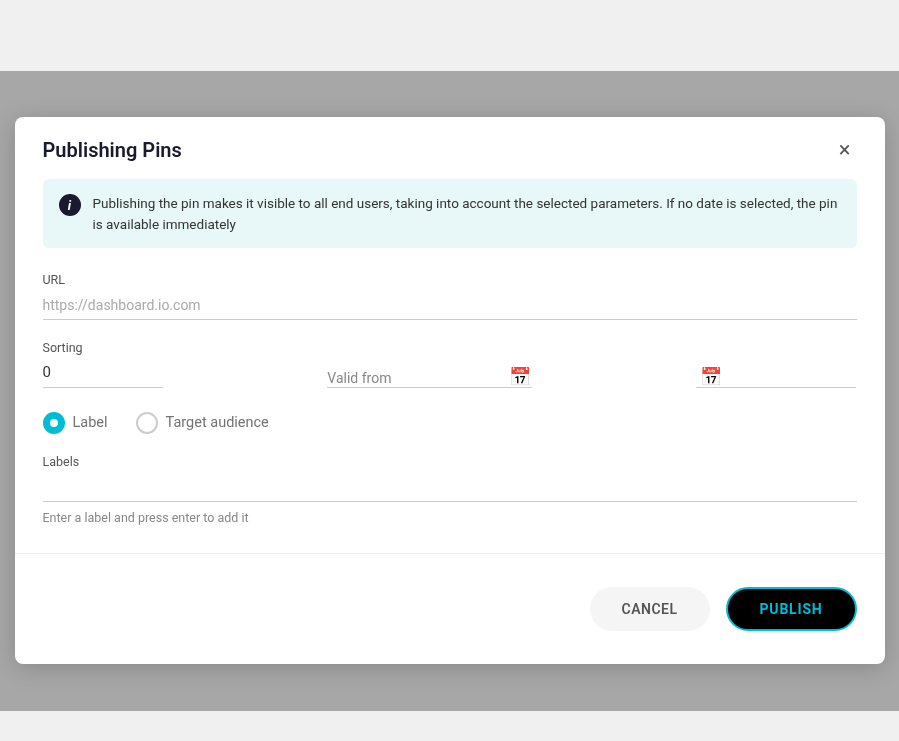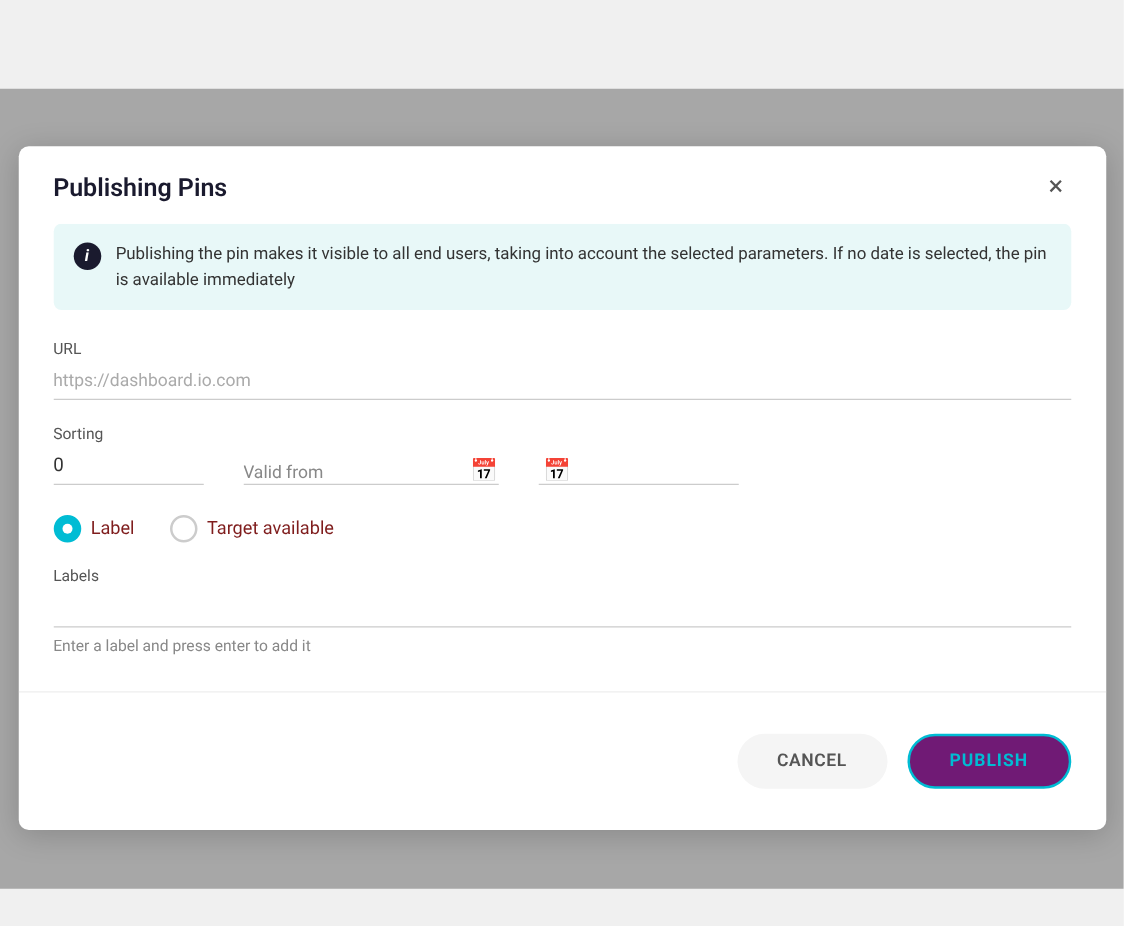"Sorting" .sorting-row { justify-content: none -> space-between }
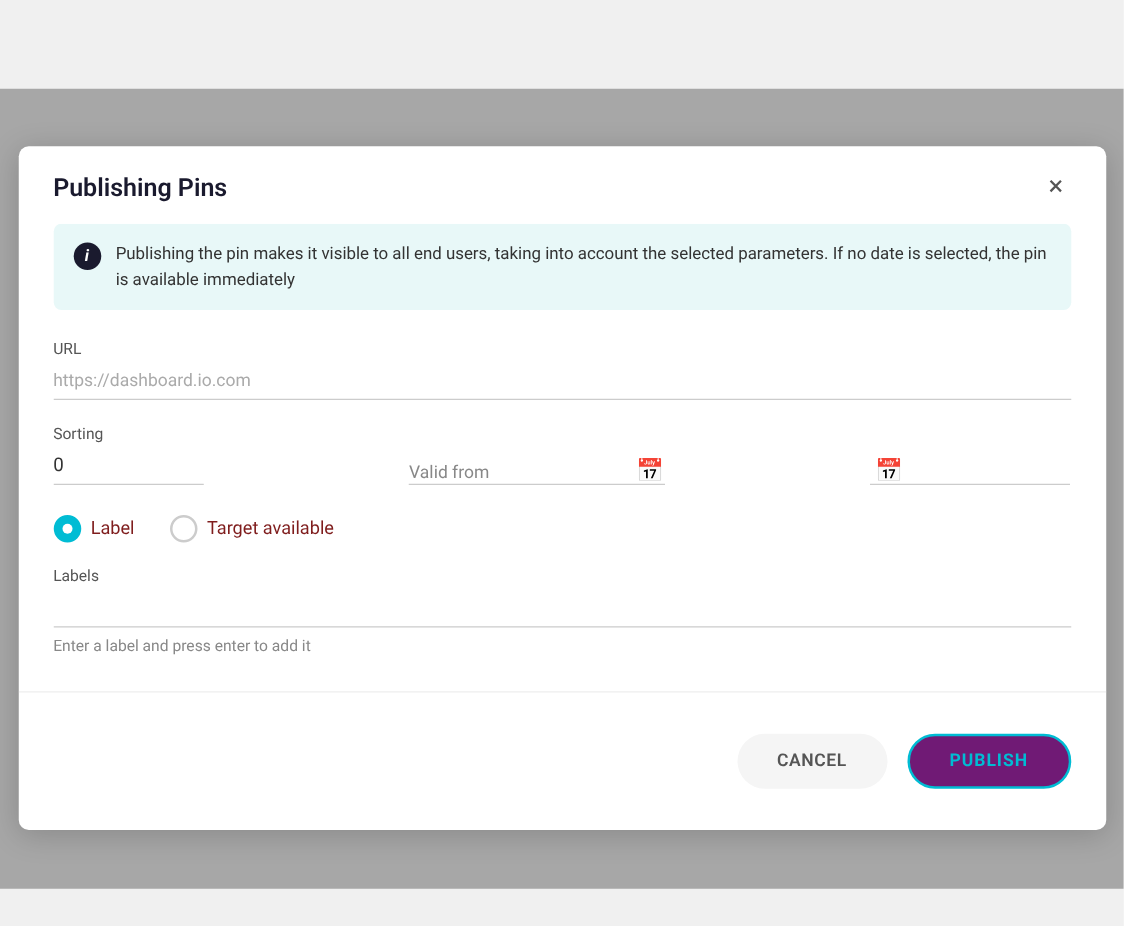"Label" .radio-label-text { color: #7f1d1d -> #737373 }
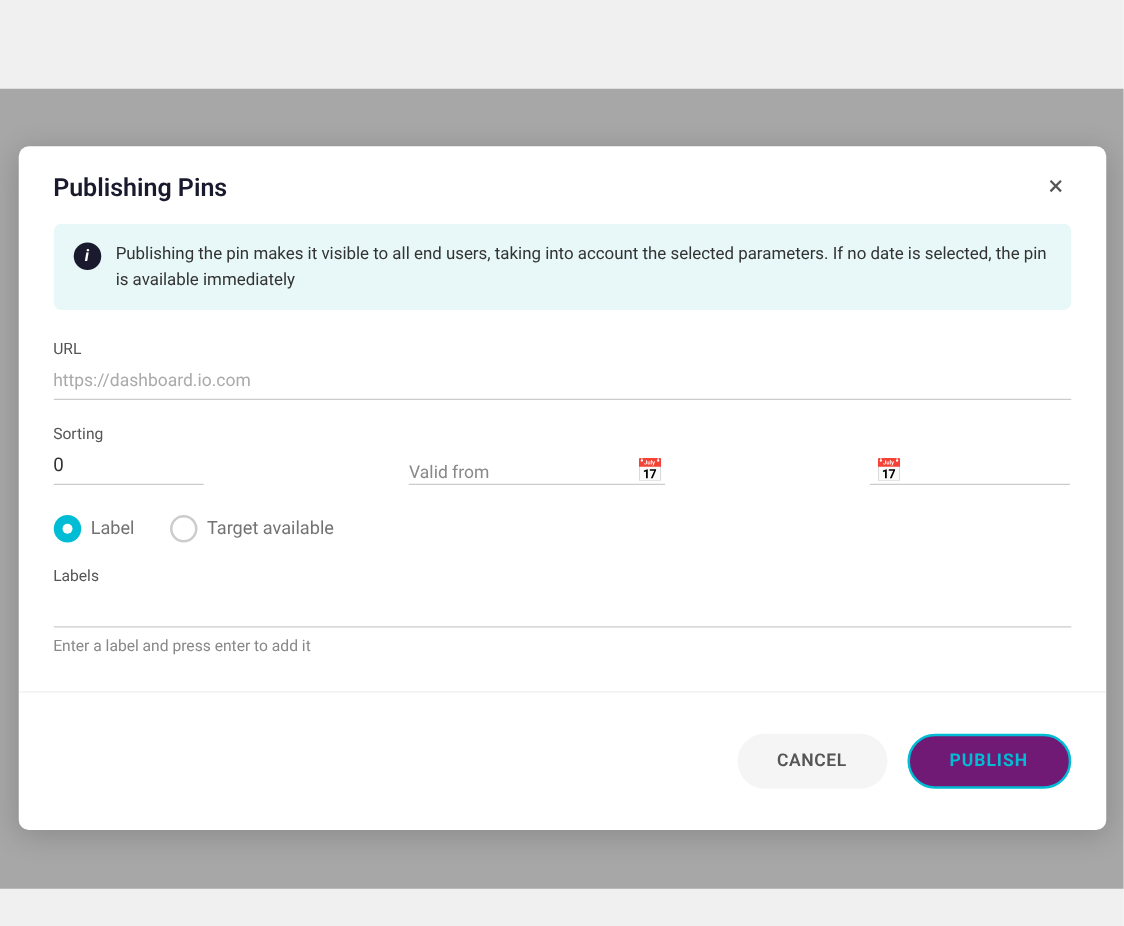"Target available" span.radio-label-text { text: available -> audience }
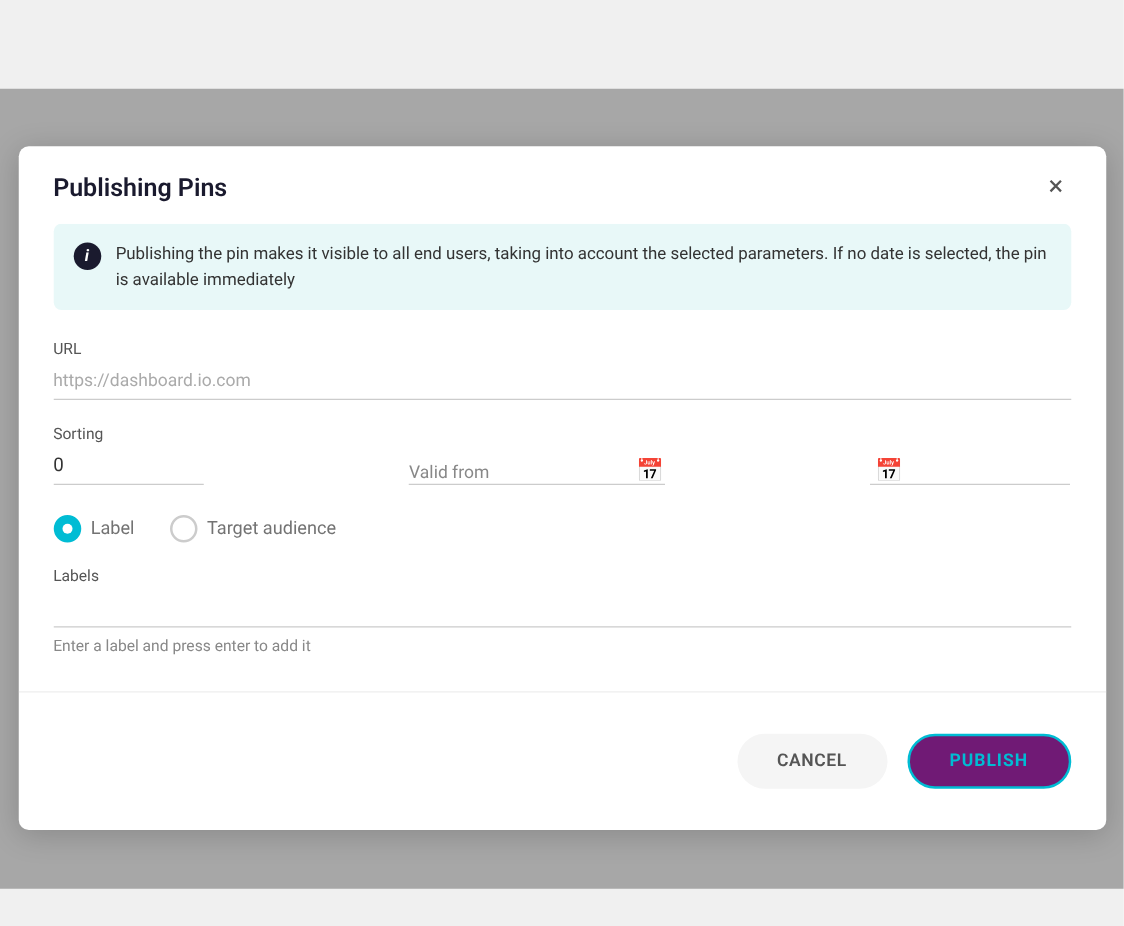"PUBLISH" .btn-publish { background: #701a75 -> #000000 }
